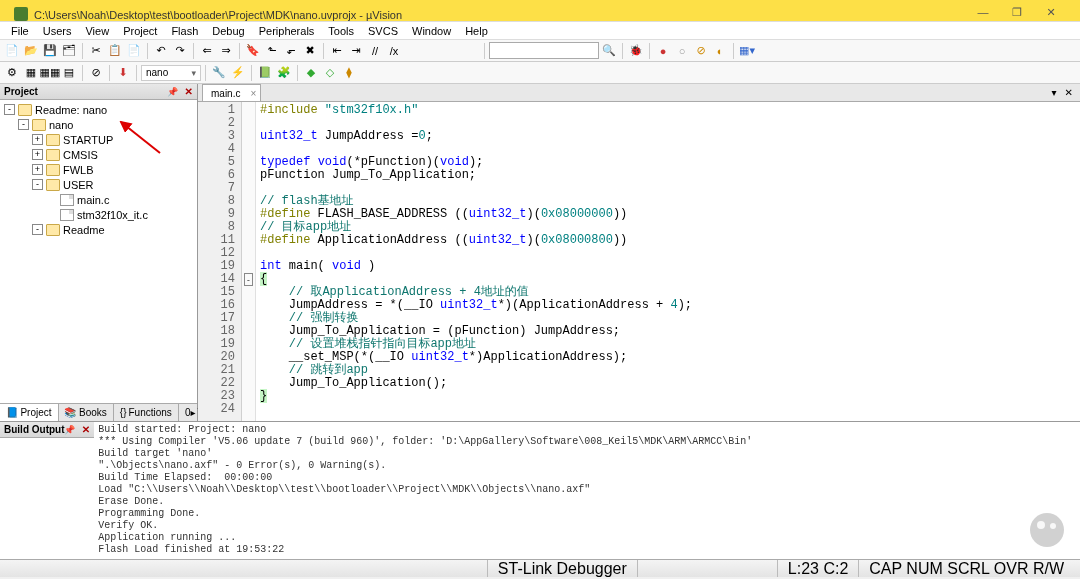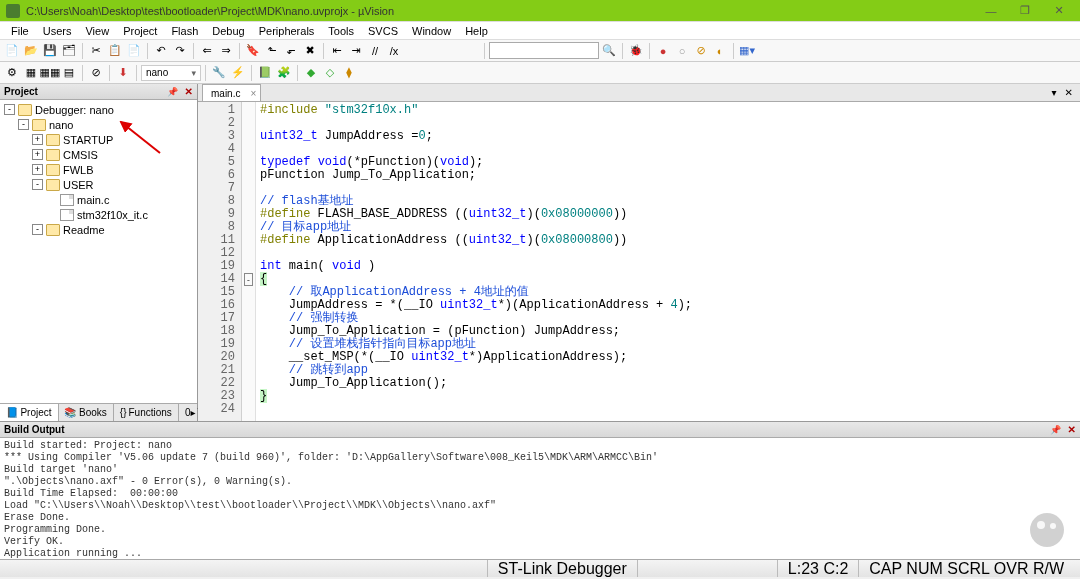"C:\Users\Noah\Desktop\test\bootloader\Pr" .titlebar { align-items: center -> flex-end; background: #84cc16 -> #fde047; padding: 0 6px -> 0 14px }
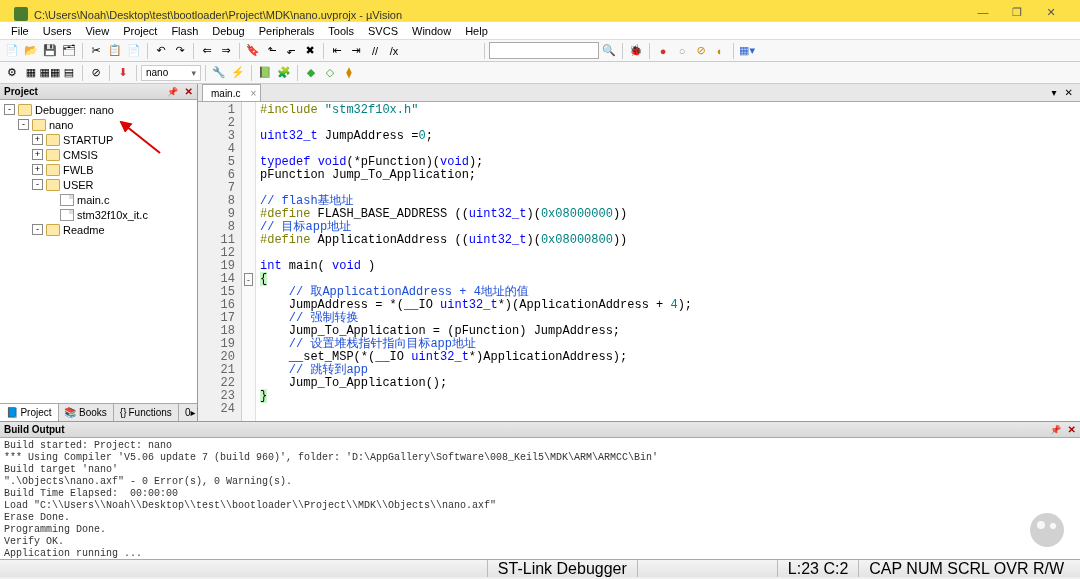"Debugger: nano" span { text: Debugger -> Readme }
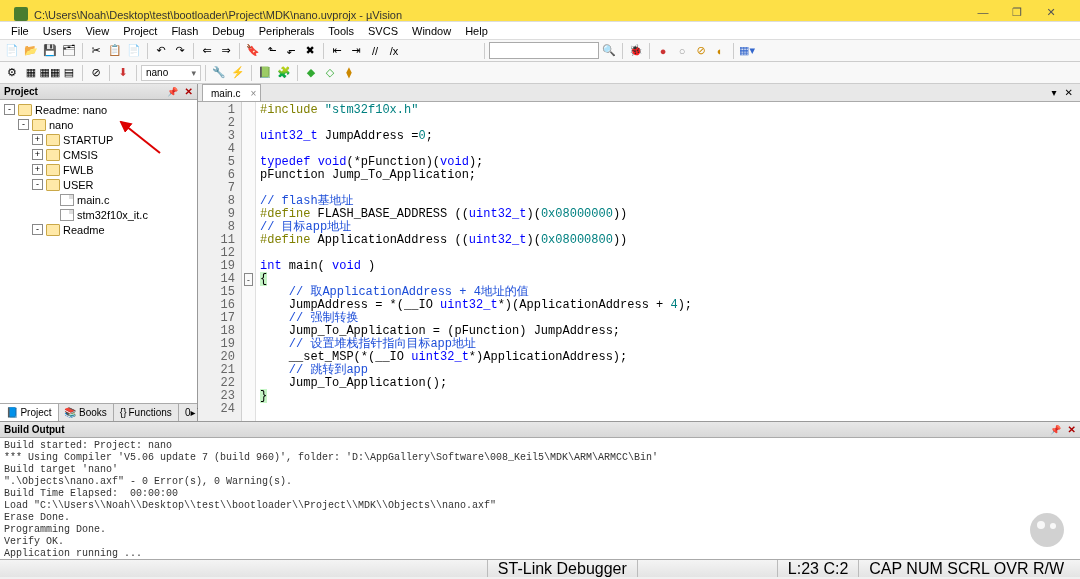"// flash基地址" .cmt { color: #1d4ed8 -> #0f766e }
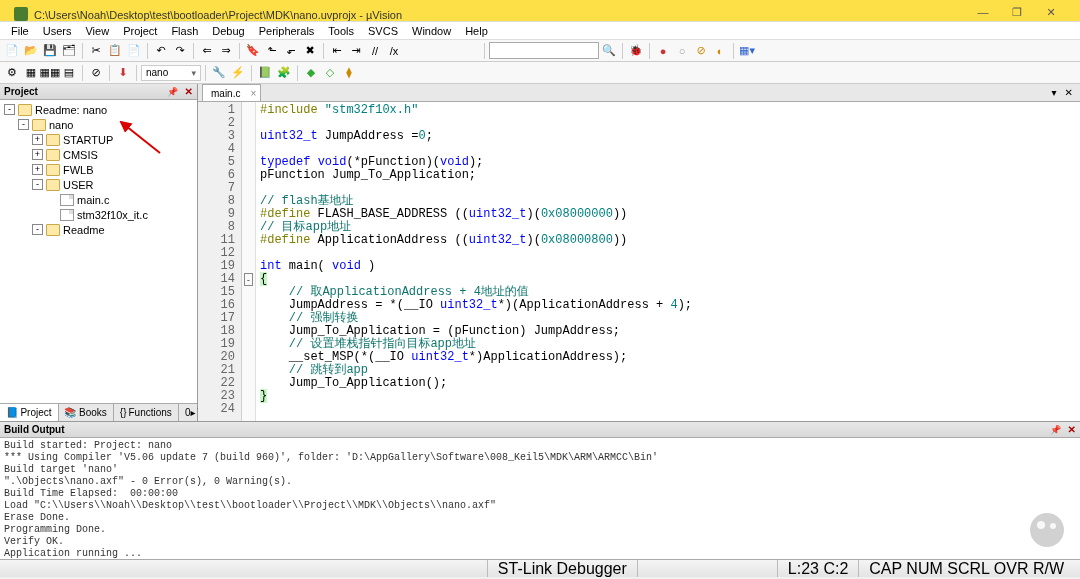"Build Output" .build-panel { flex-direction: column -> row }
